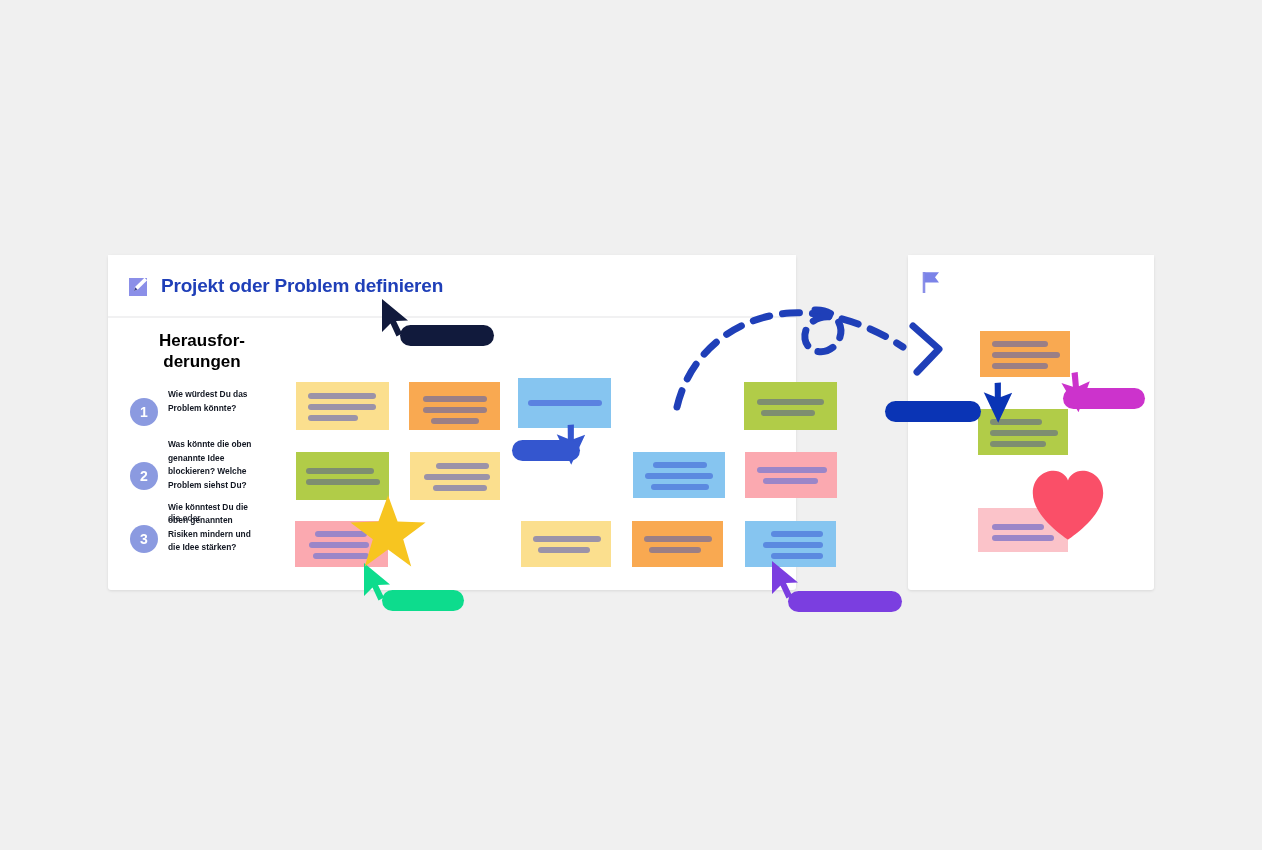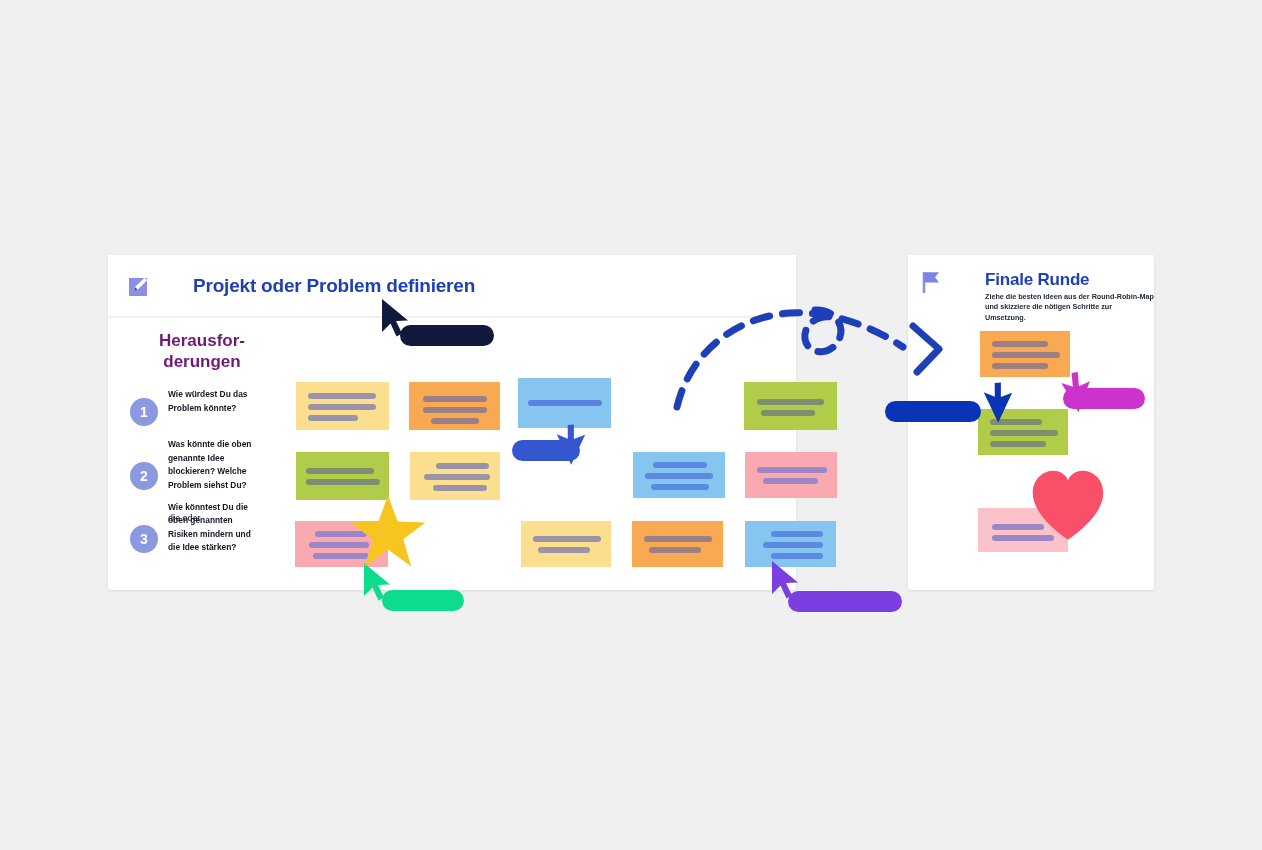"Projekt oder Problem definieren" .panel-header { gap: 32px -> none }
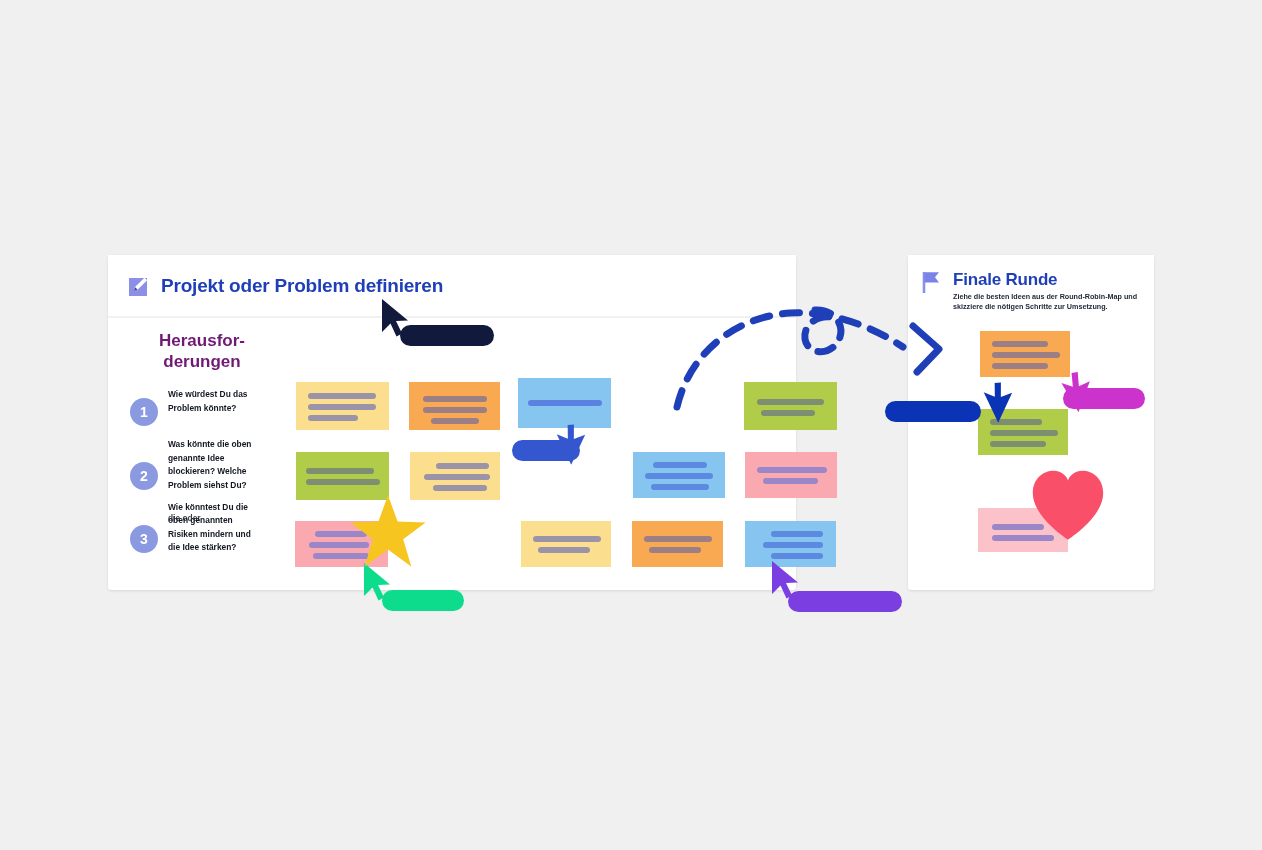"Finale Runde" span.hdr-right-text { html: <span> <span>Finale Runde</span> <span>Ziehe die besten Ideen aus der Round-Robin-Map und skizziere die nötigen Schritte zur Umsetzung.</span> </span> -> none }
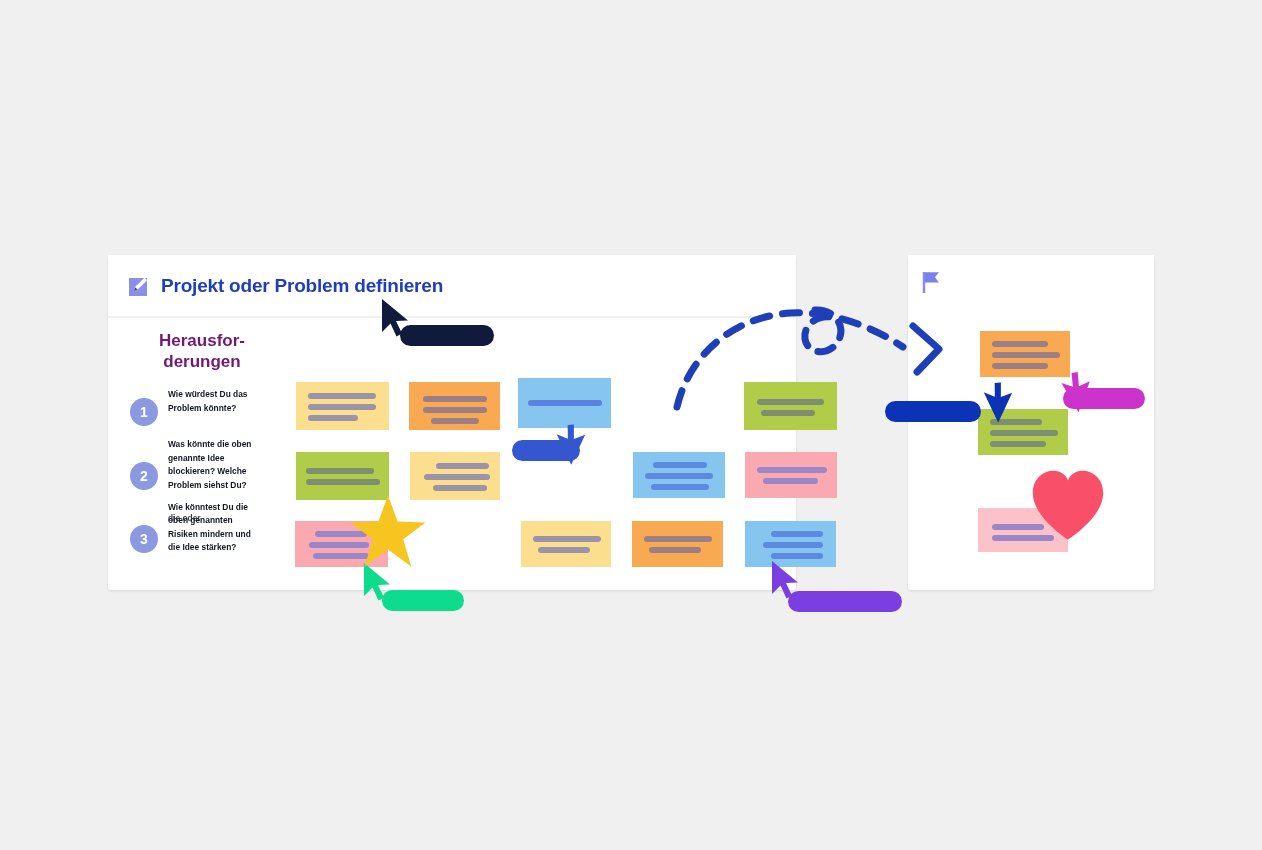"Herausfor-" .ch-title { color: #701a75 -> #000000 }
